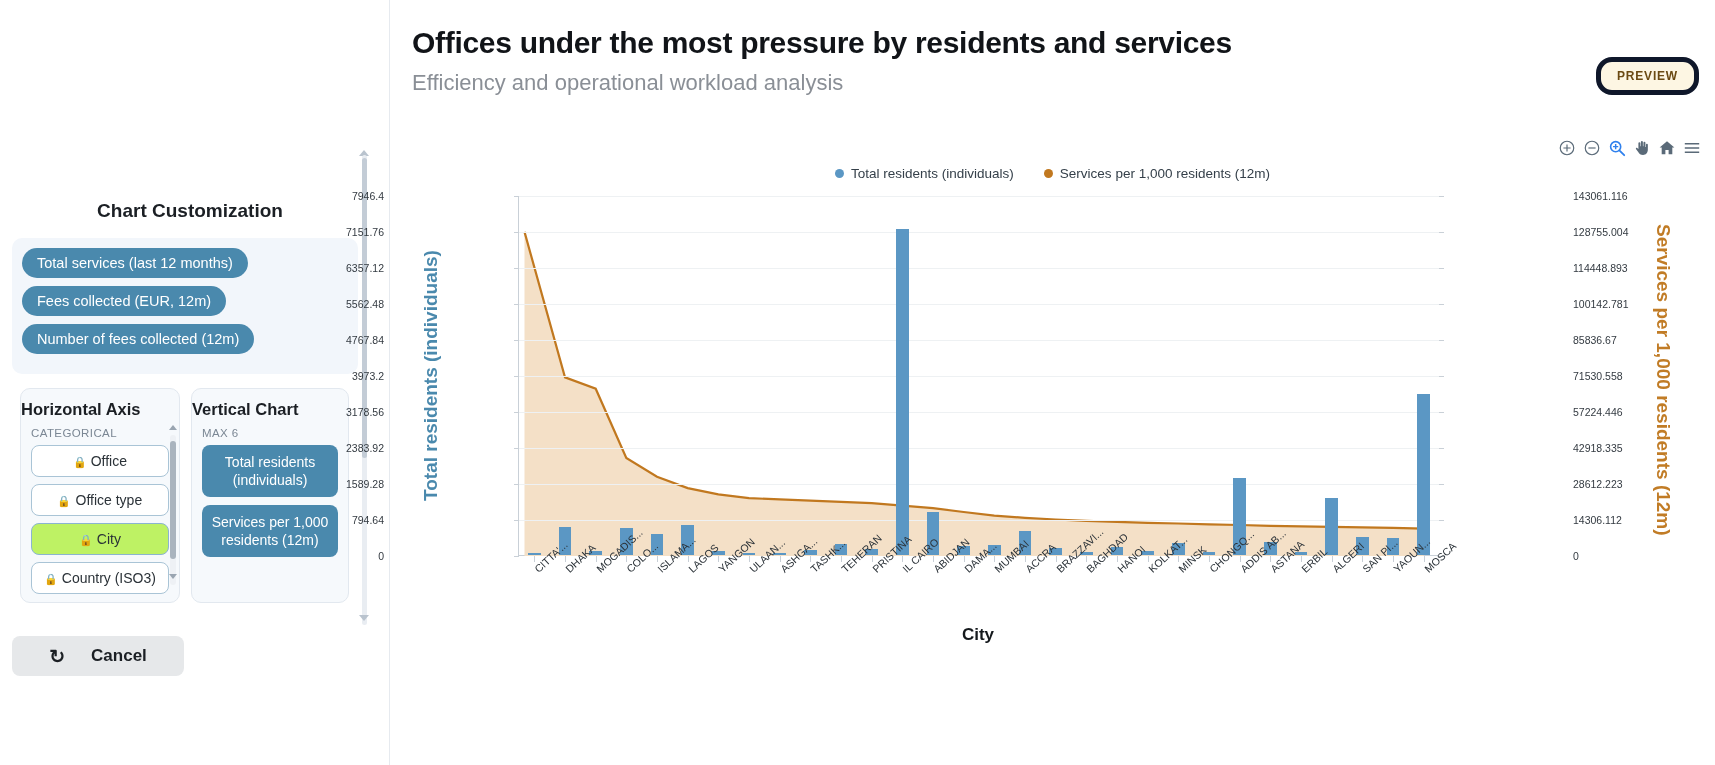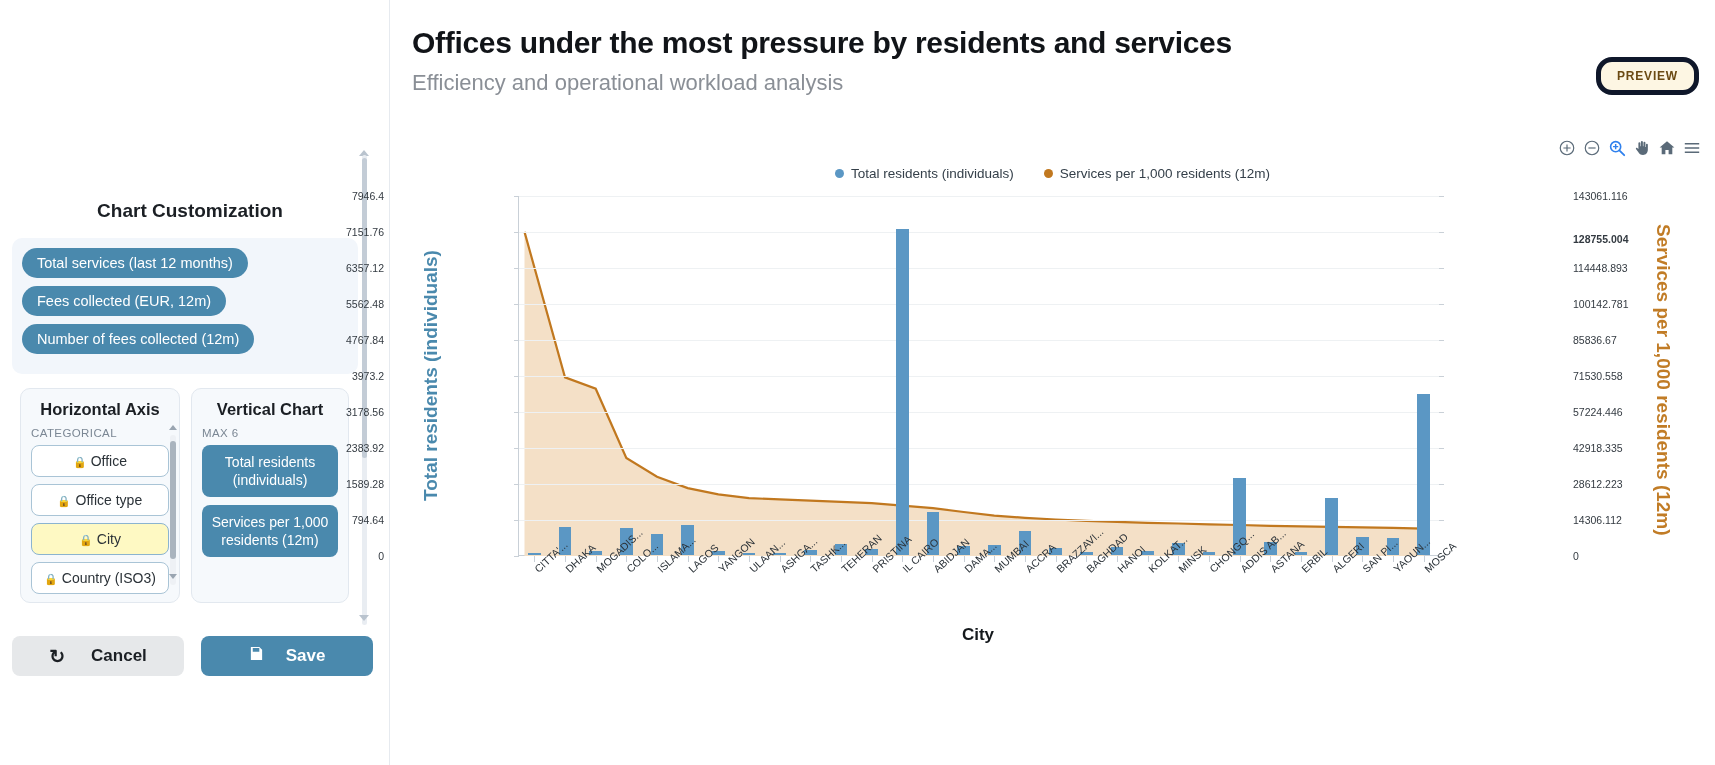"128755.004" div.ytick-right { font-weight: bold -> none; top: 43px -> 36px }
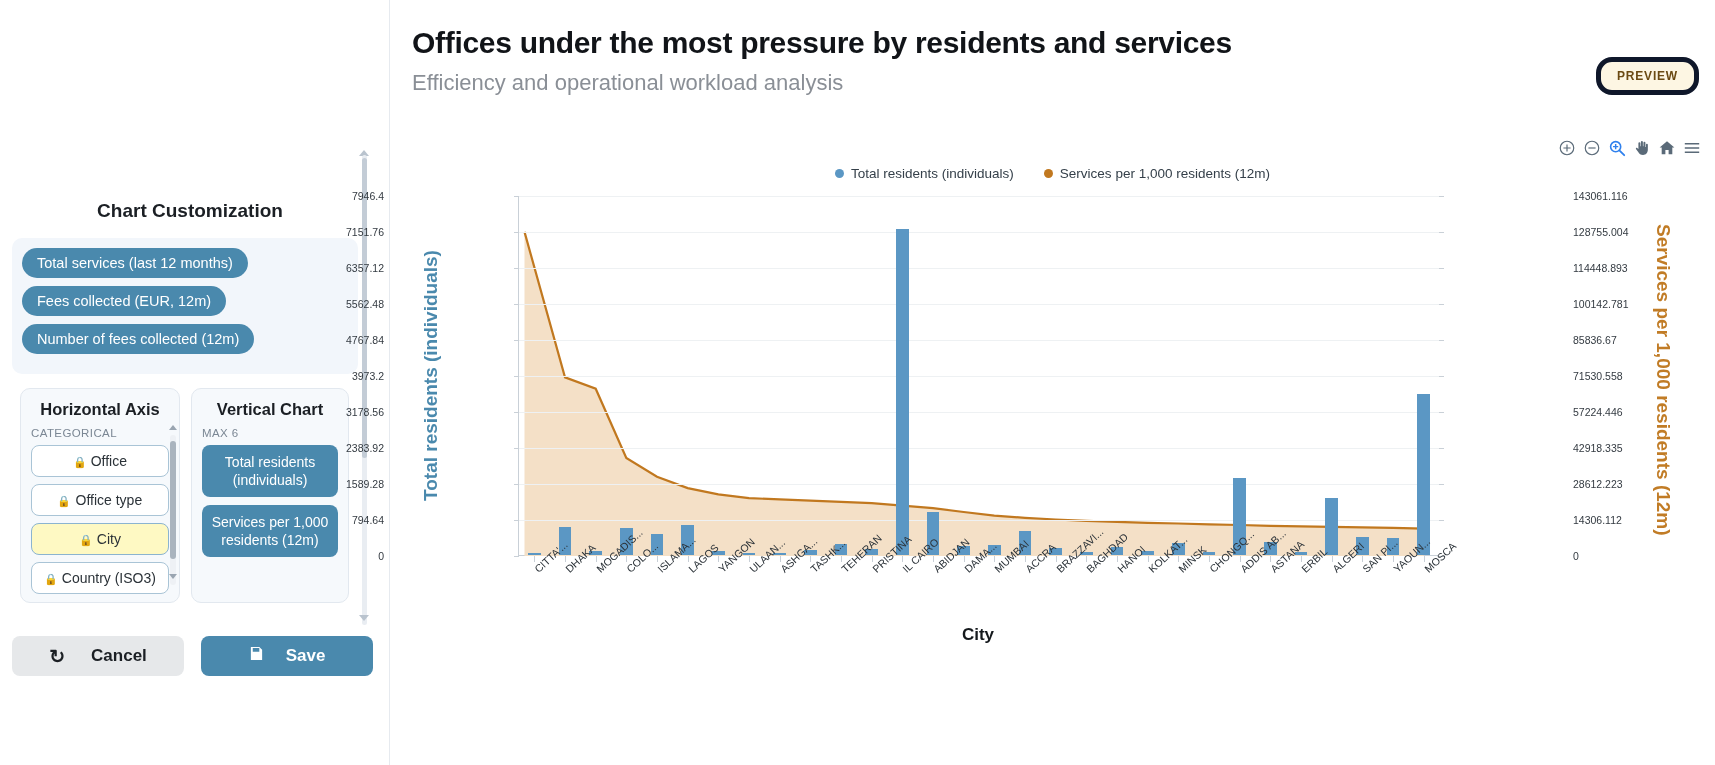"Horizontal Axis" .axis-card-title { text-align: center -> left }
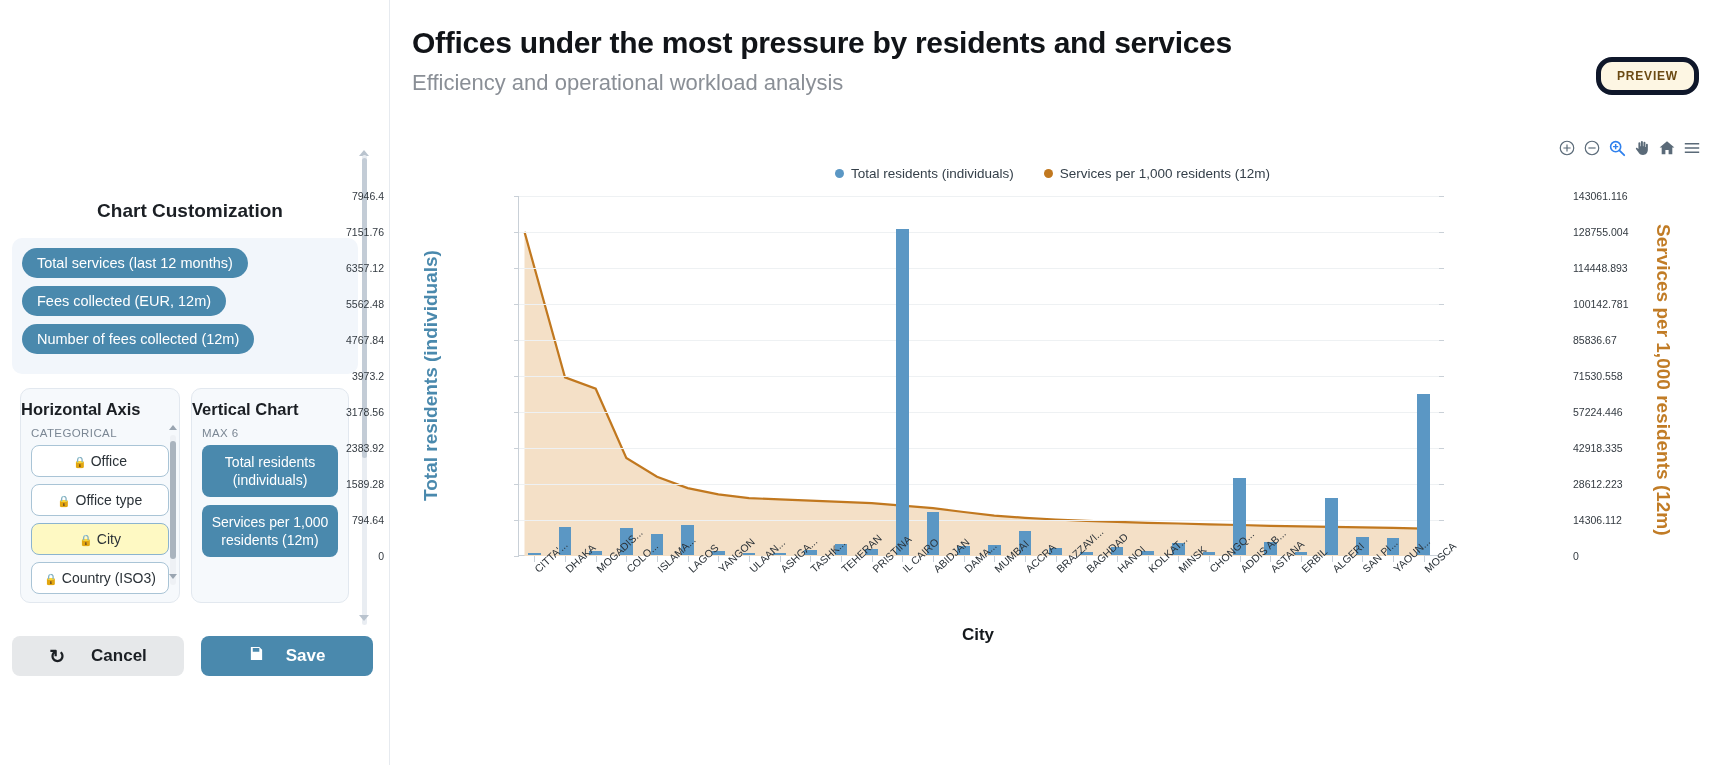"🔒 City" .field-chip.selected { background: #fef9c3 -> #bef264 }
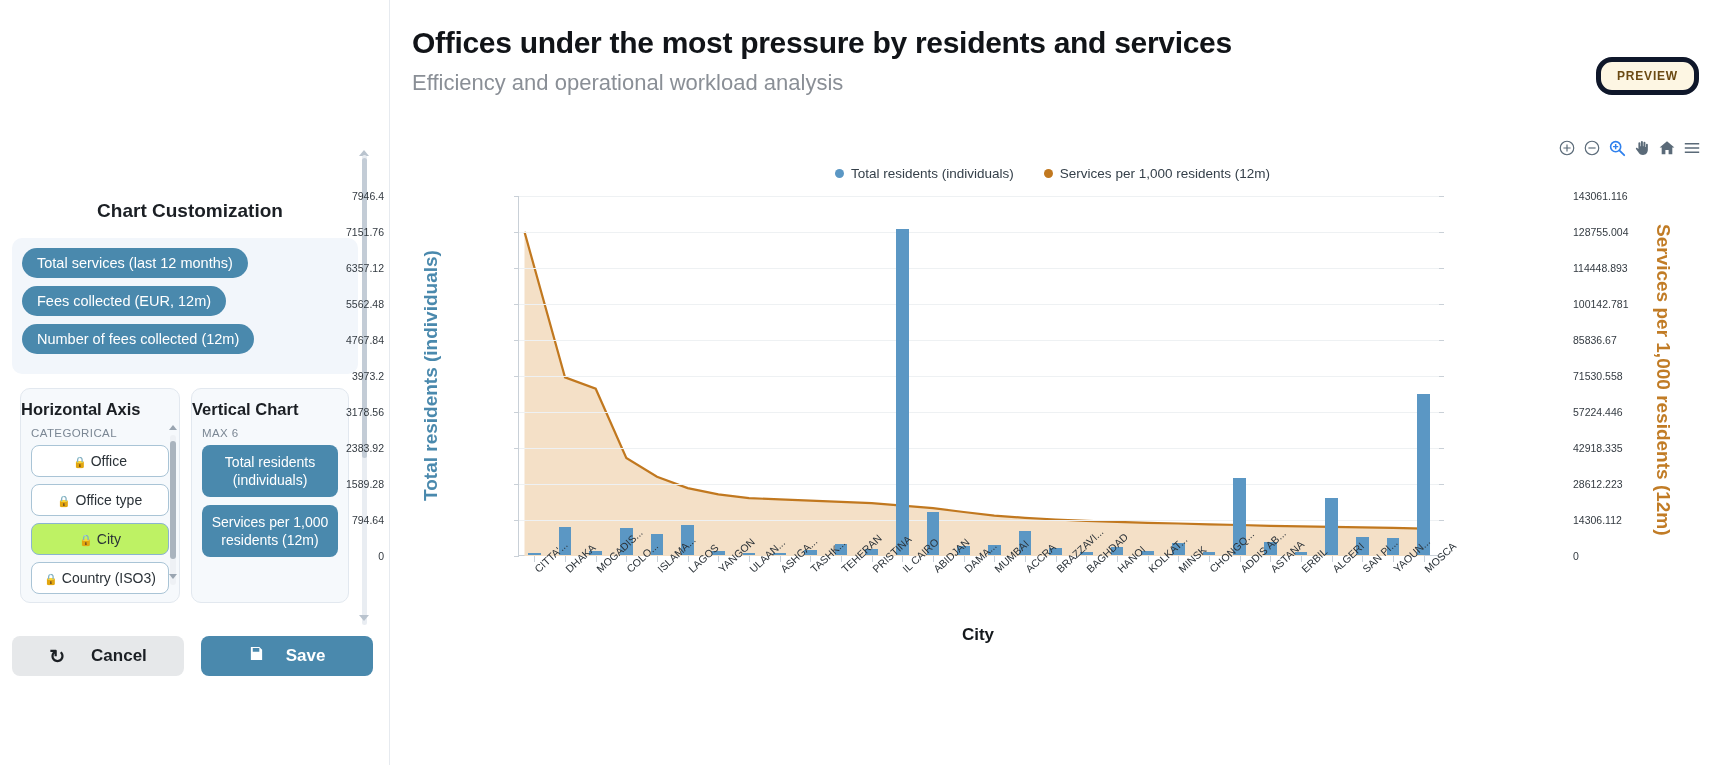"Save" button { html: <button> <span> <svg> <path></path> </svg> </span> <span>Save</span> </button> -> none }
